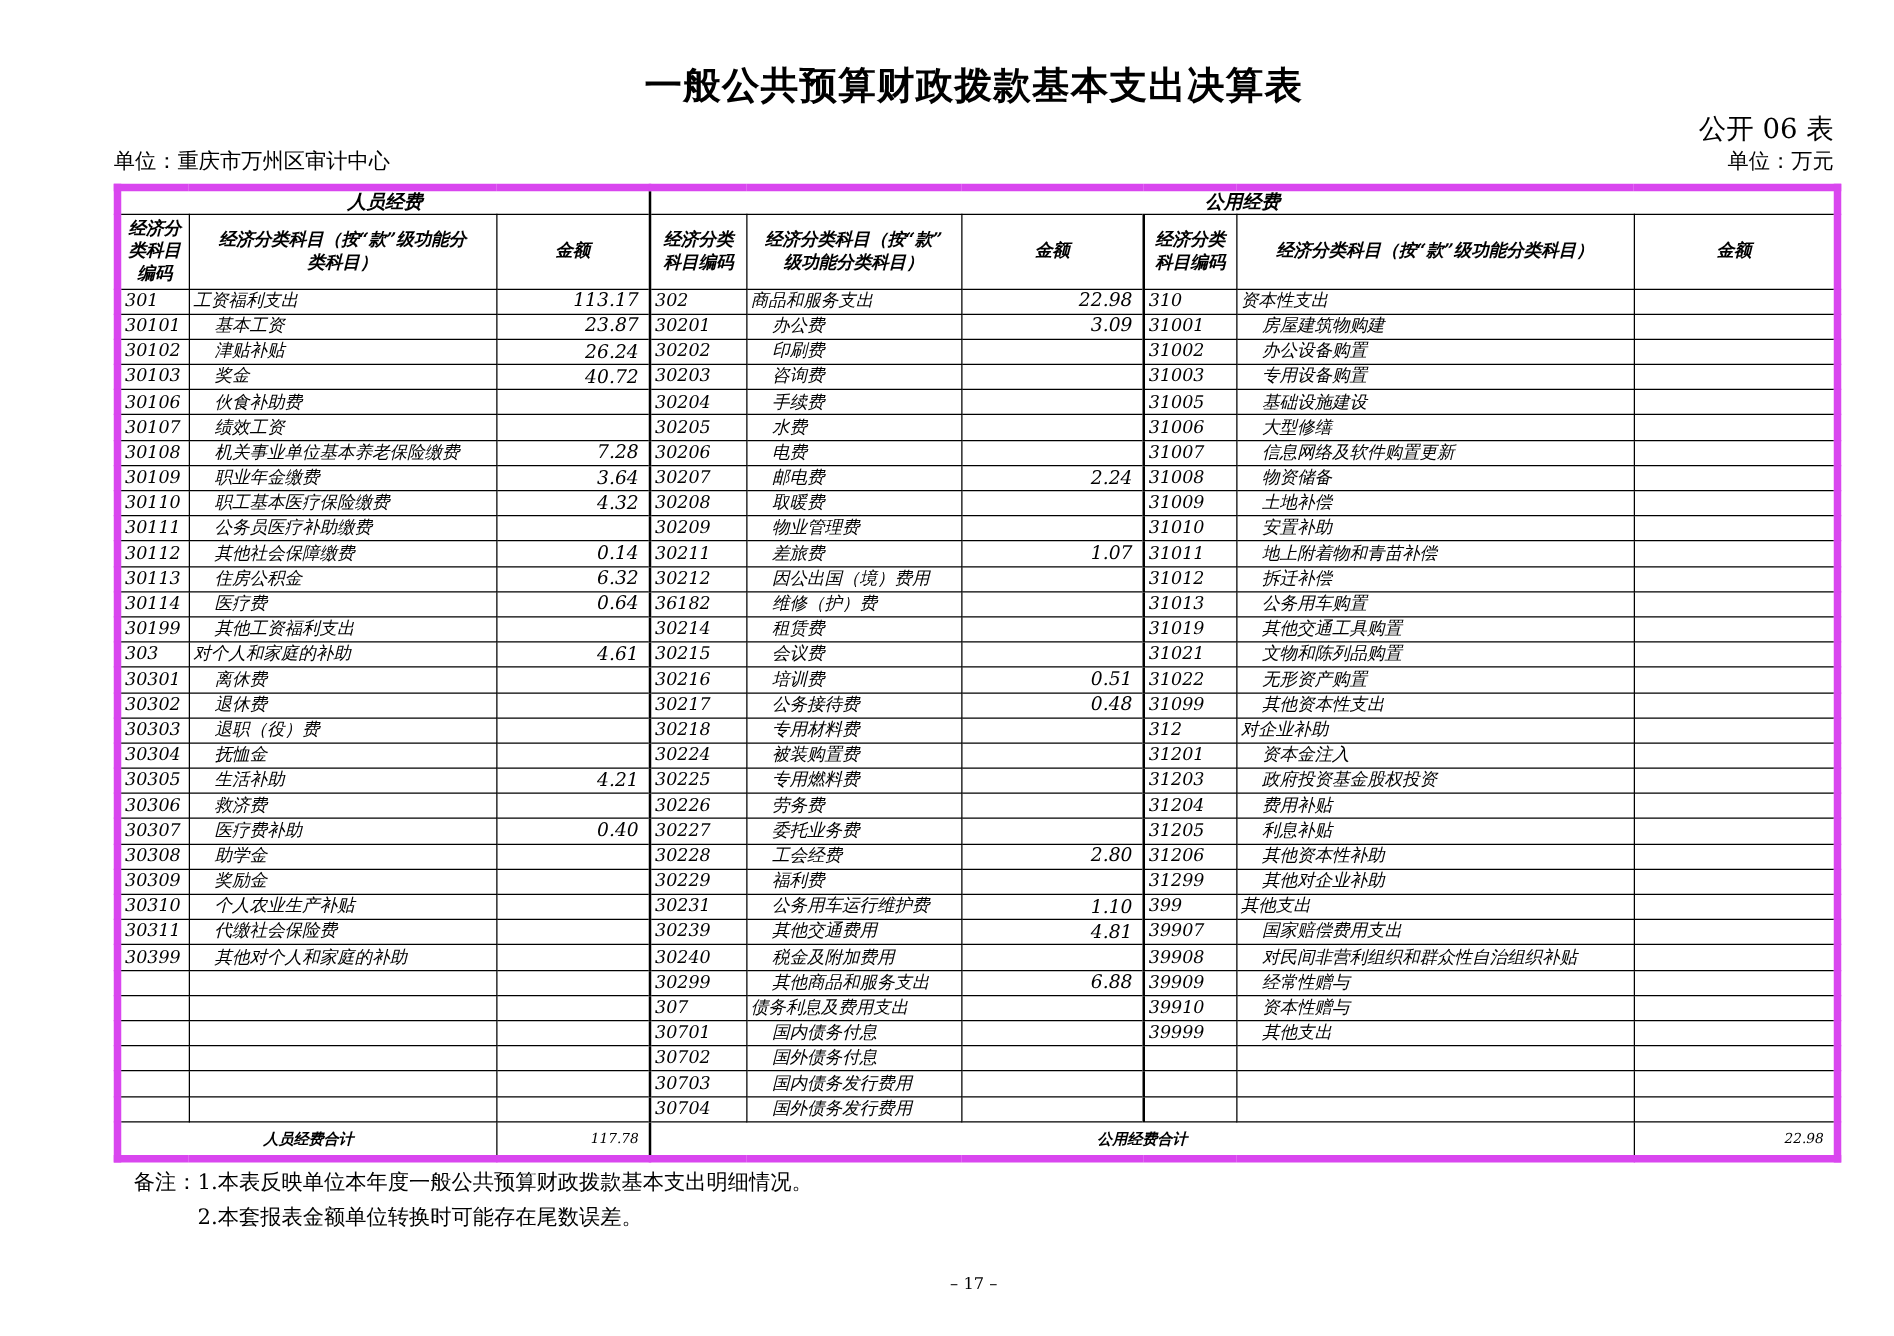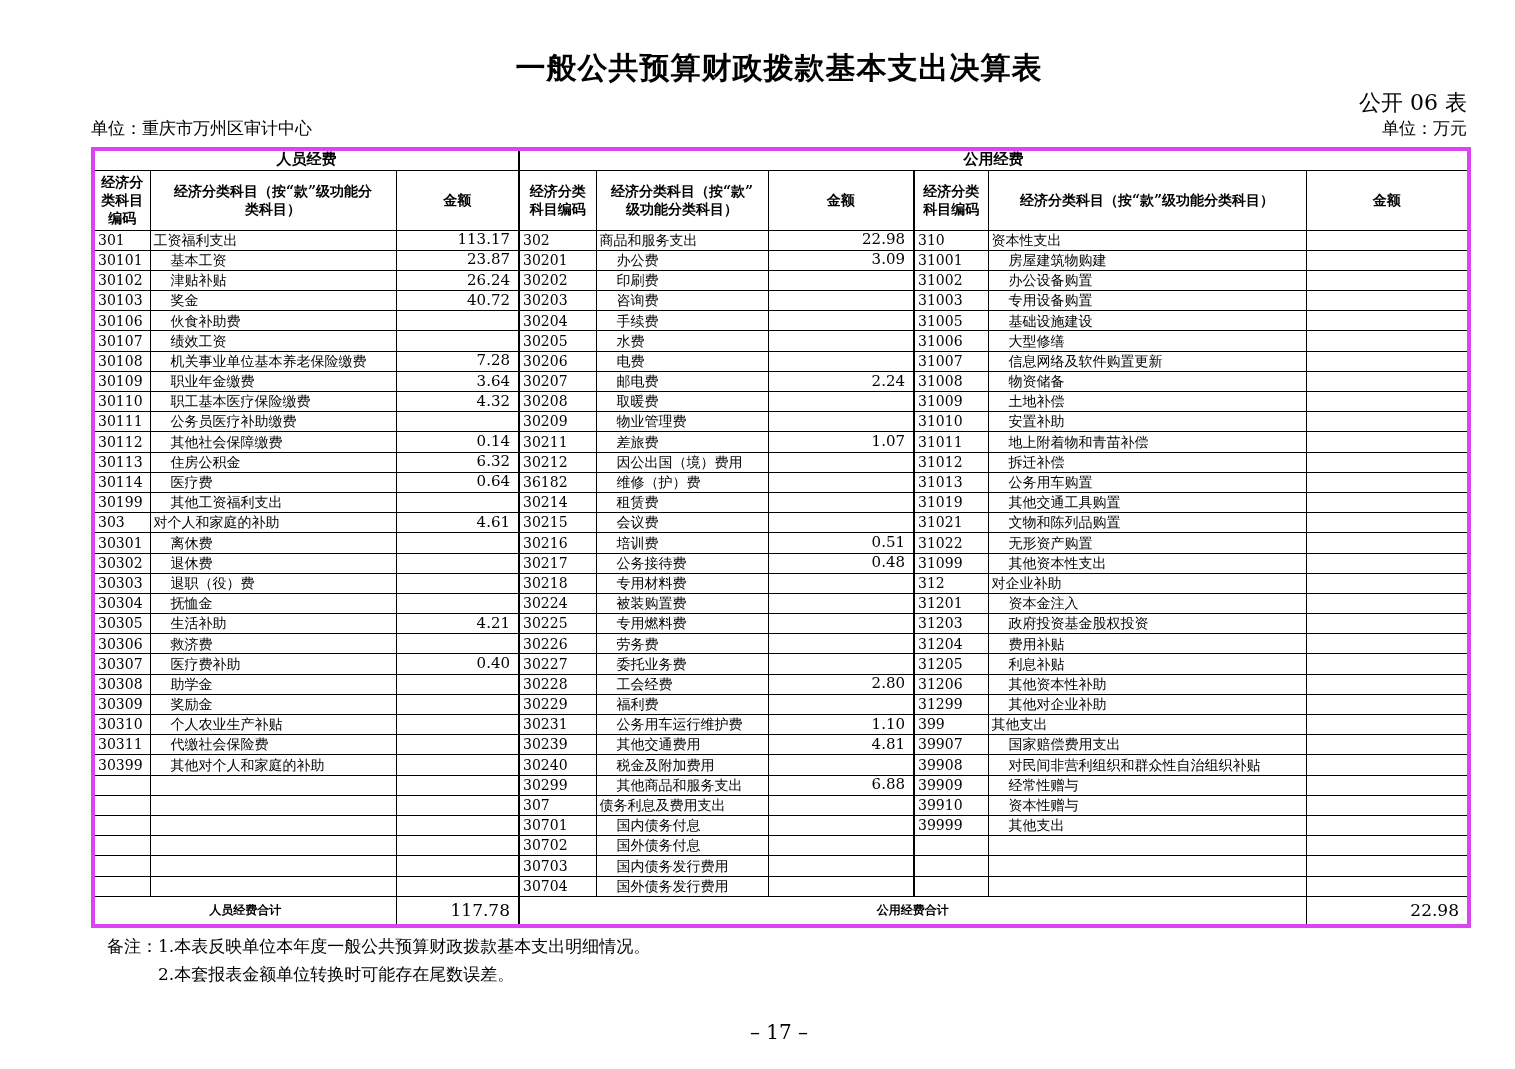"人员经费" table.budget { border: 4px solid #d946ef -> 6px solid #d946ef; font-style: none -> italic }
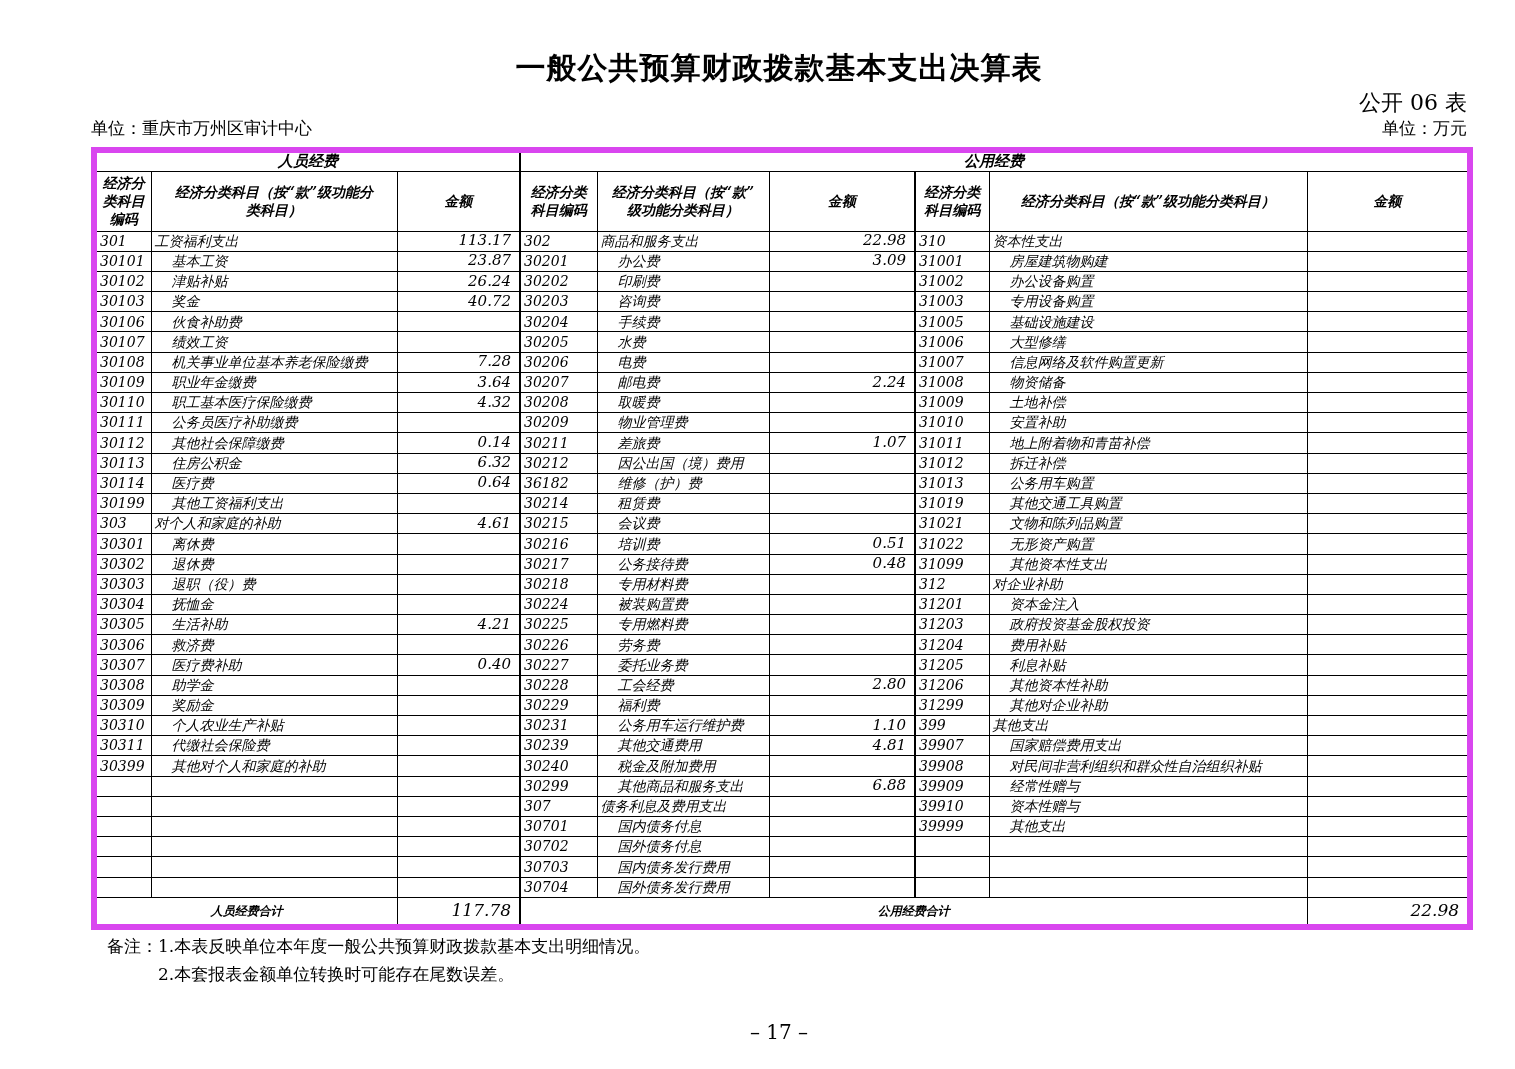"117.78" tr.total-row td.amount { font-size: 17px -> 11px }
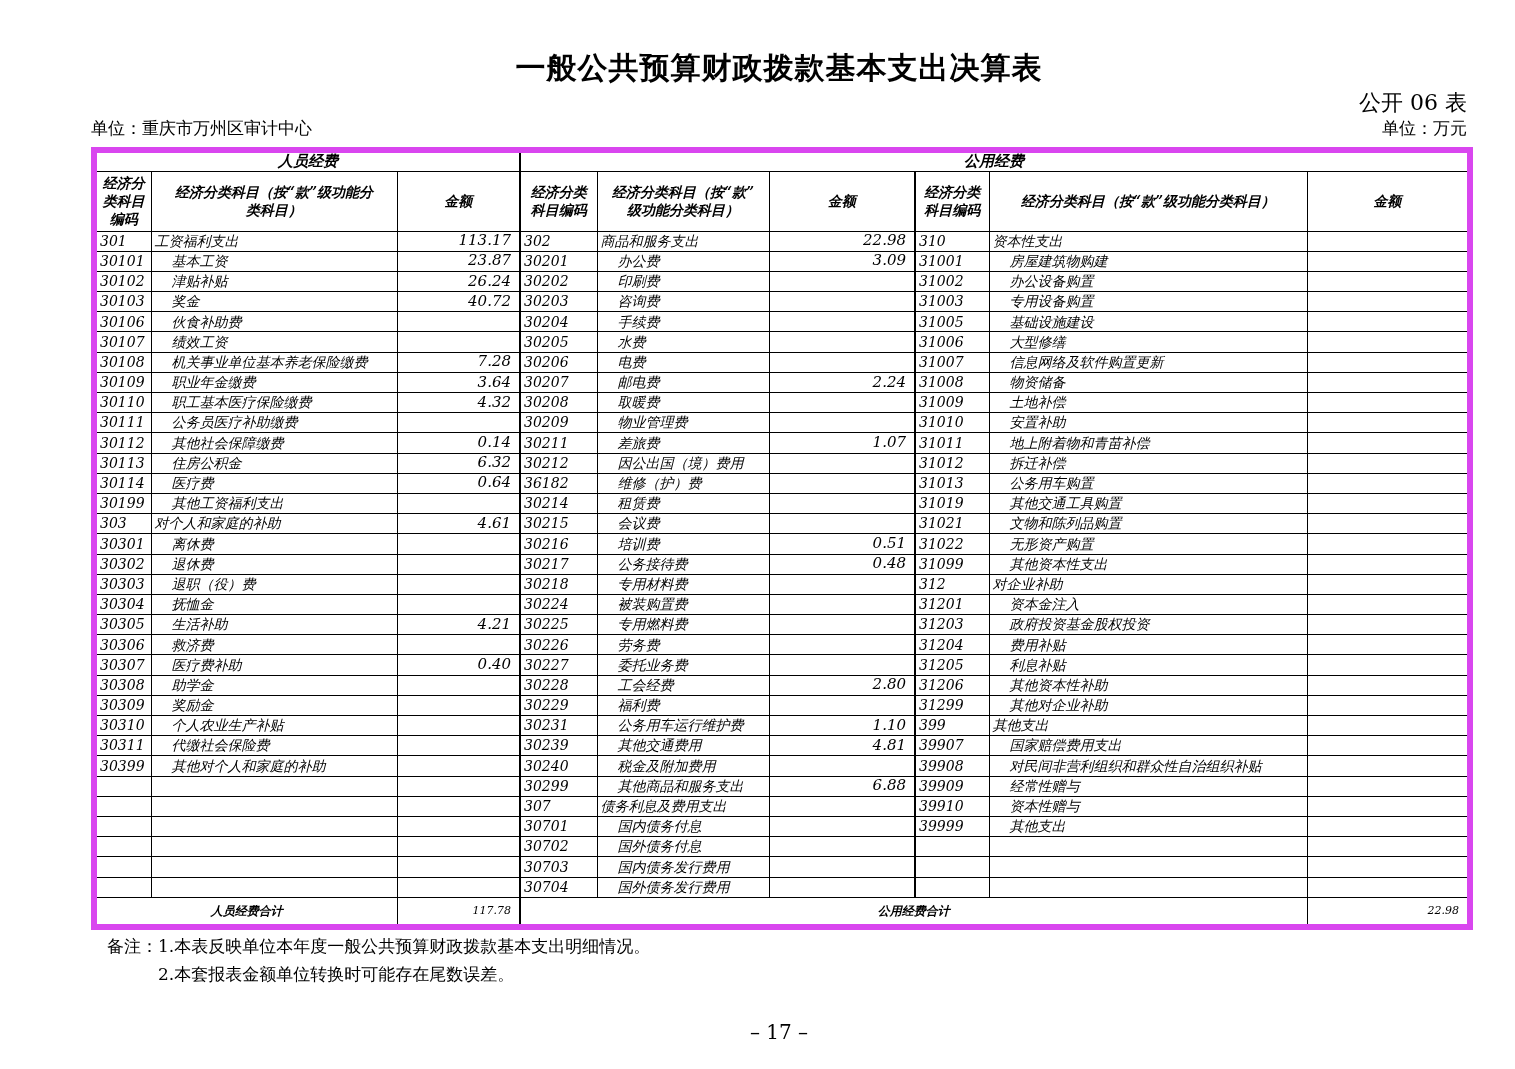"– 17 –" .page-number { font-size: 20px -> 13px }
